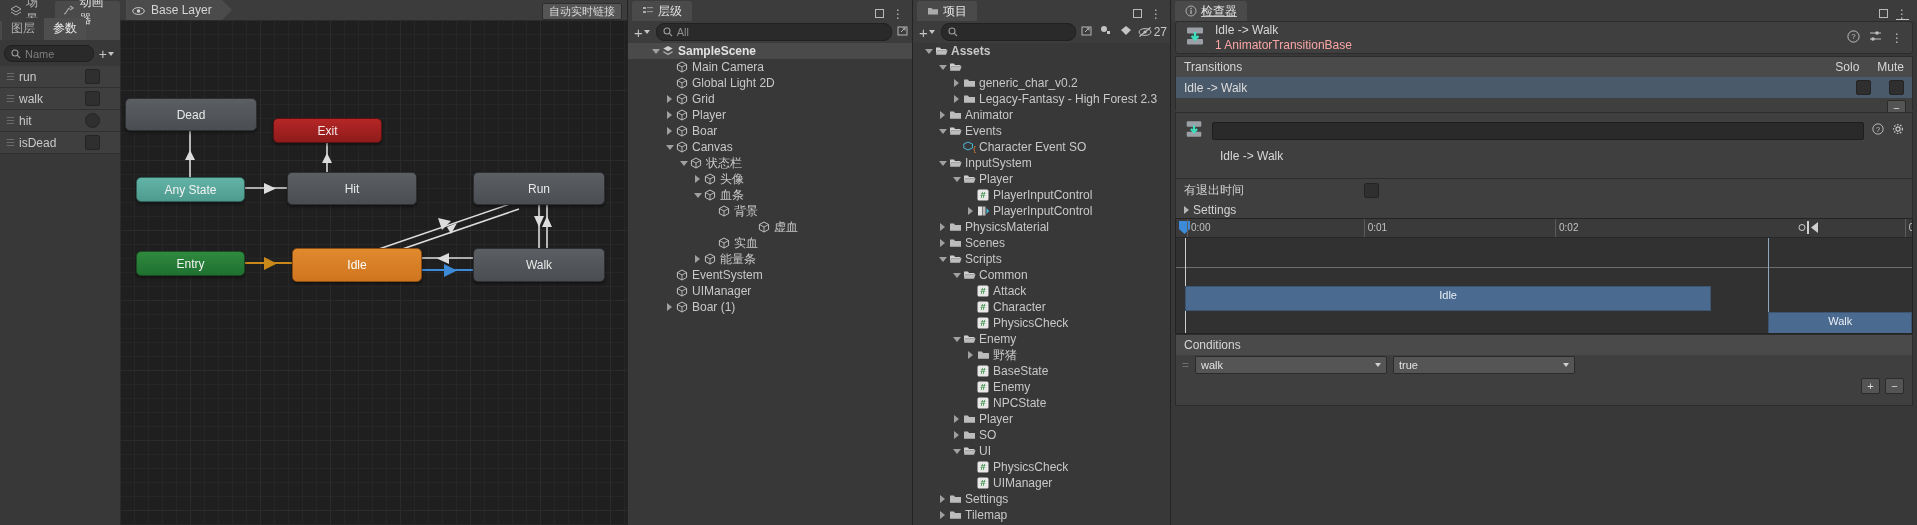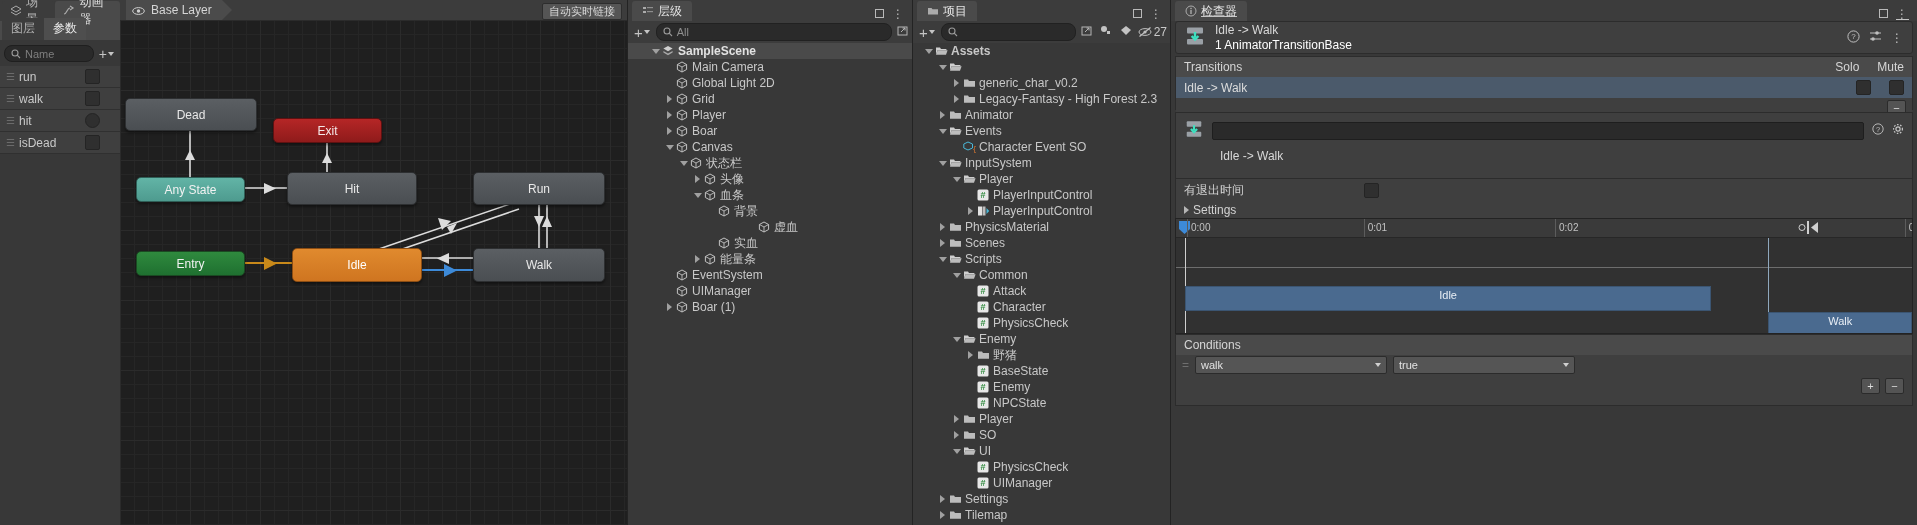"1 AnimatorTransitionBase" .insp-t2 { color: #ffffff -> #fca5a5 }
